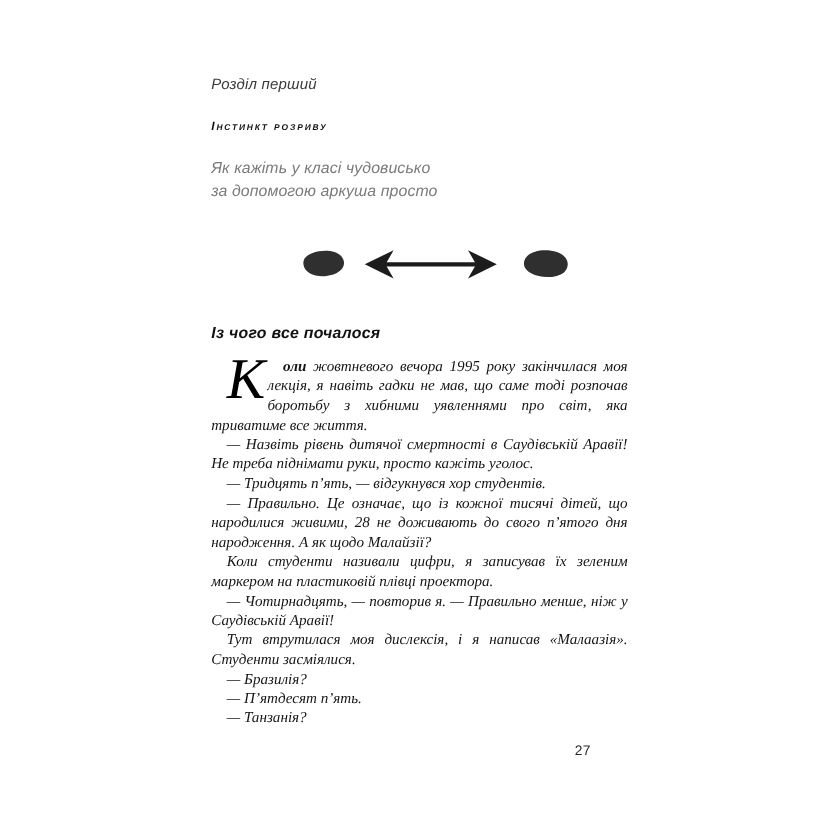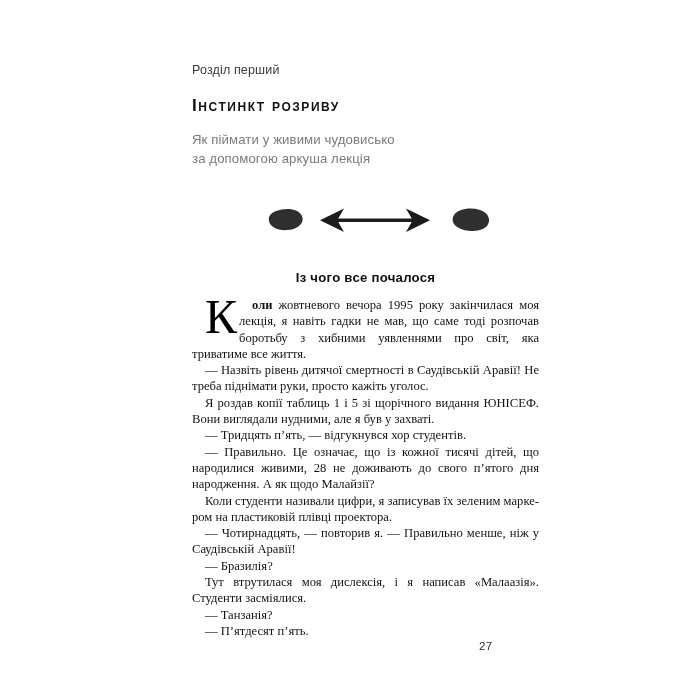"Розділ перший" .content { font-style: none -> italic; left: 192px -> 176px }
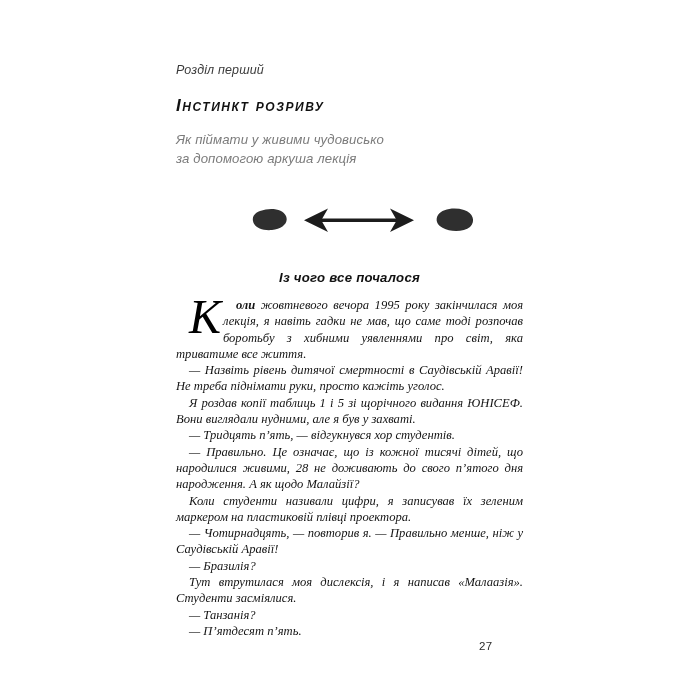"Інстинкт розриву" .chapter-title { font-size: 17px -> 10px }
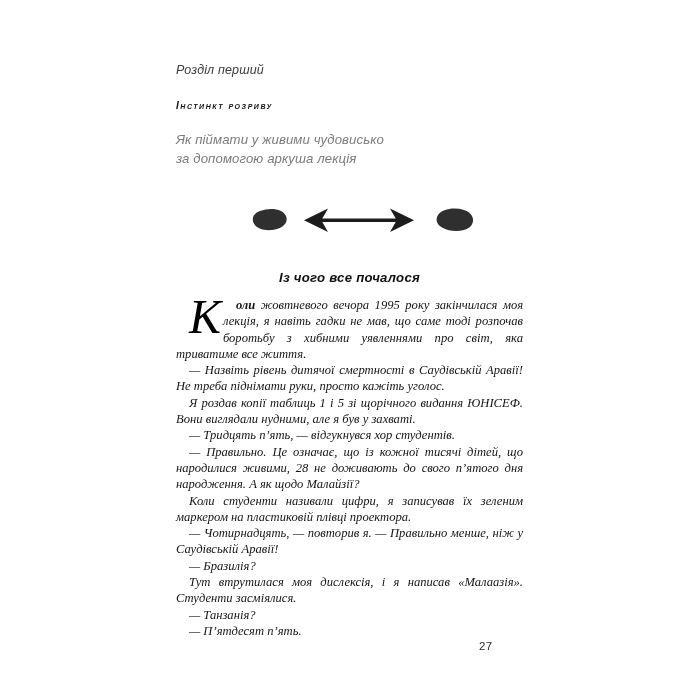"Як піймати у живими чудовисько" span { text: піймати у живими -> кажіть у класі }
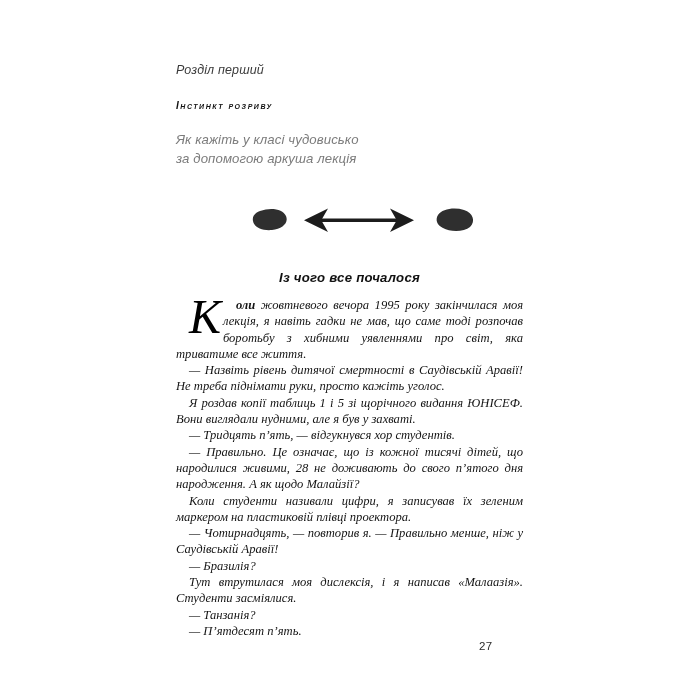"за допомогою аркуша лекція" span { text: лекція -> просто }
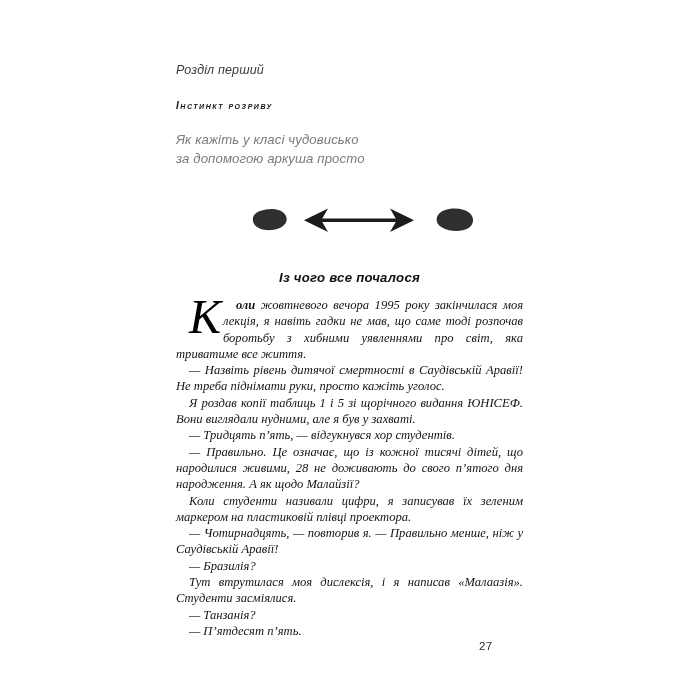"Із чого все почалося" .section-heading { text-align: center -> none }
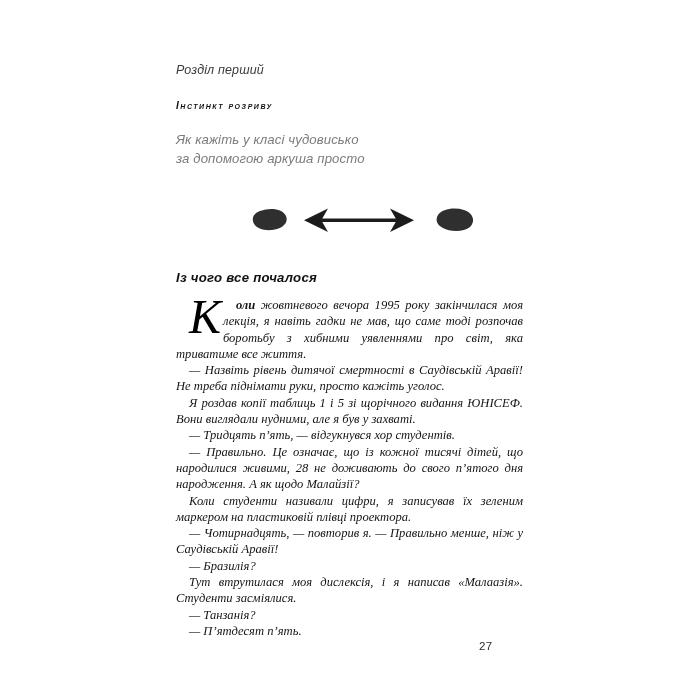"Я роздав копії таблиць 1" p.para { html: <p><span>Я роздав копії таблиць 1 і 5 зі щорічного видання ЮНІСЕФ. Вони виглядали нудними, але я був у захваті.</span></p> -> none }
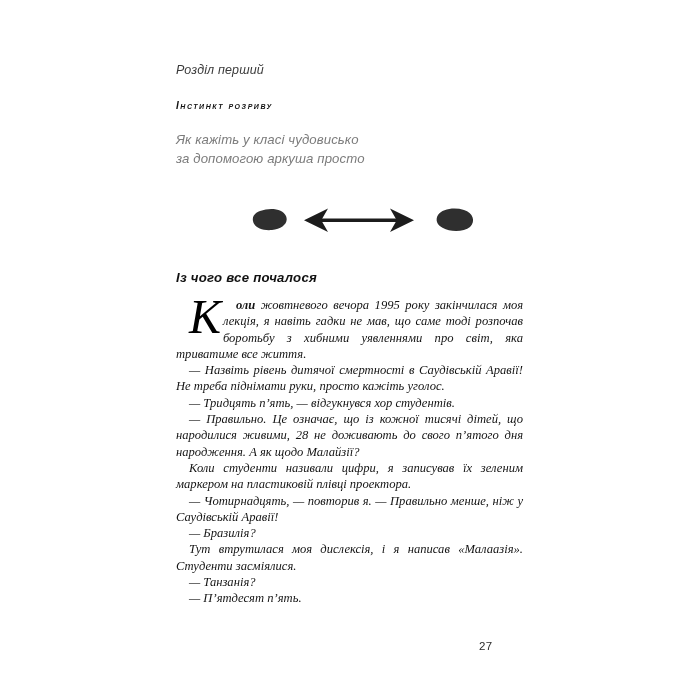"— Бразилія?" p.para { order: before "Тут втрутилася моя дислексія, і" -> after "Тут втрутилася моя дислексія, і" }
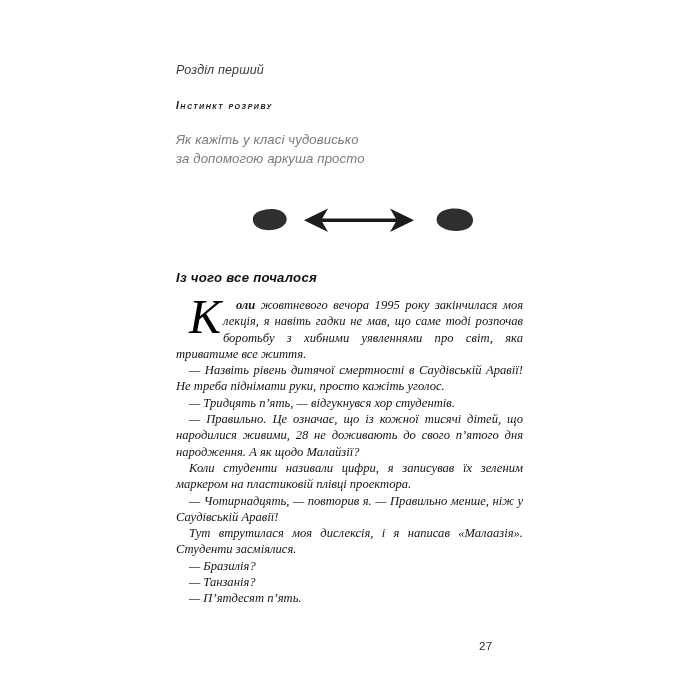"— Танзанія?" p.para { order: before "— П’ятдесят п’ять." -> after "— П’ятдесят п’ять." }
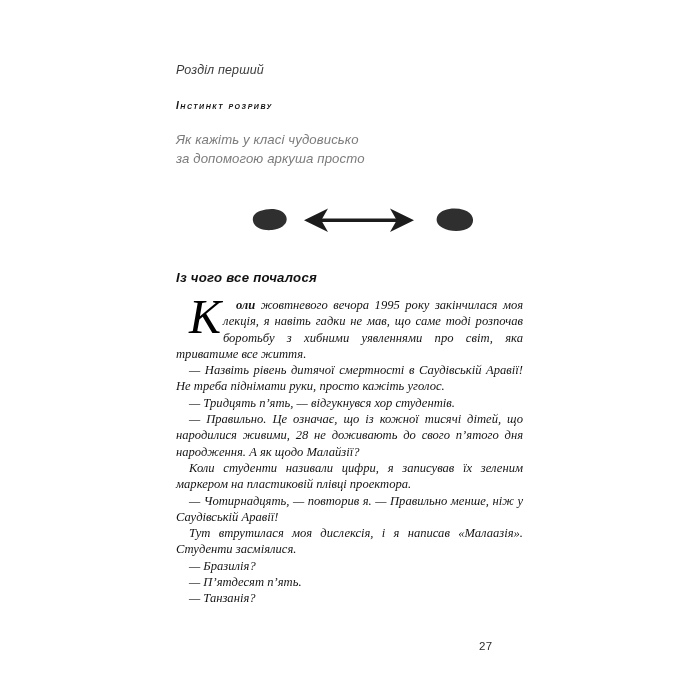"27" .folio { top: 640px -> 620px }
